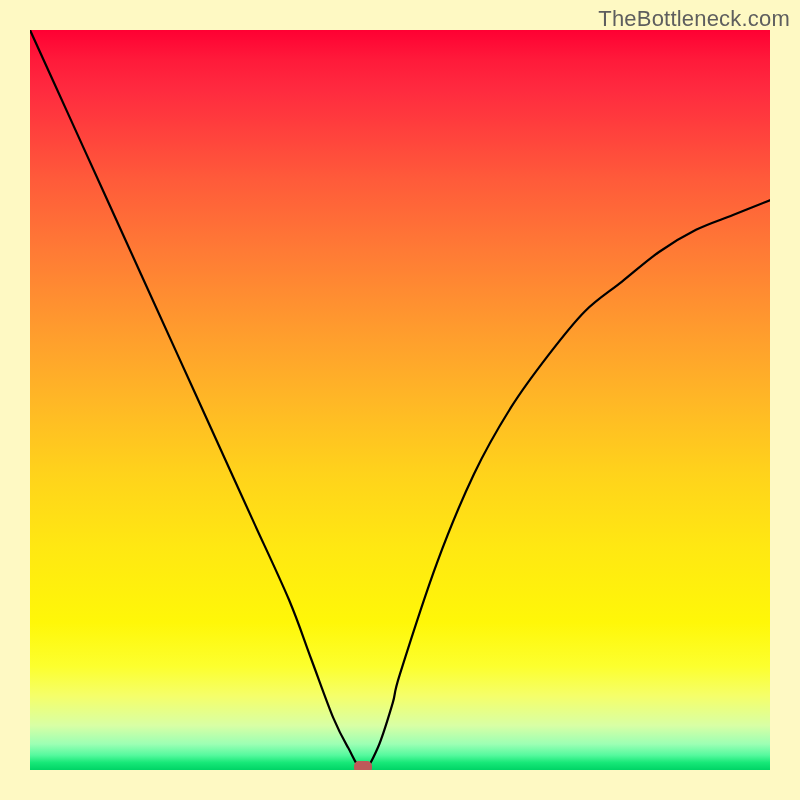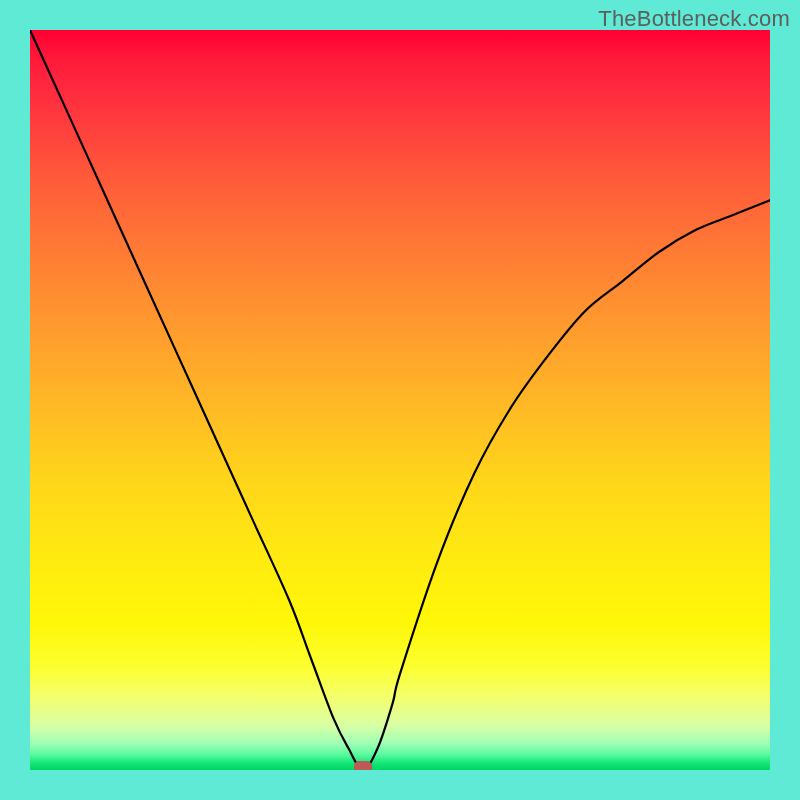"TheBottleneck.com" .frame { background: #5eead4 -> #fef9c3 }
